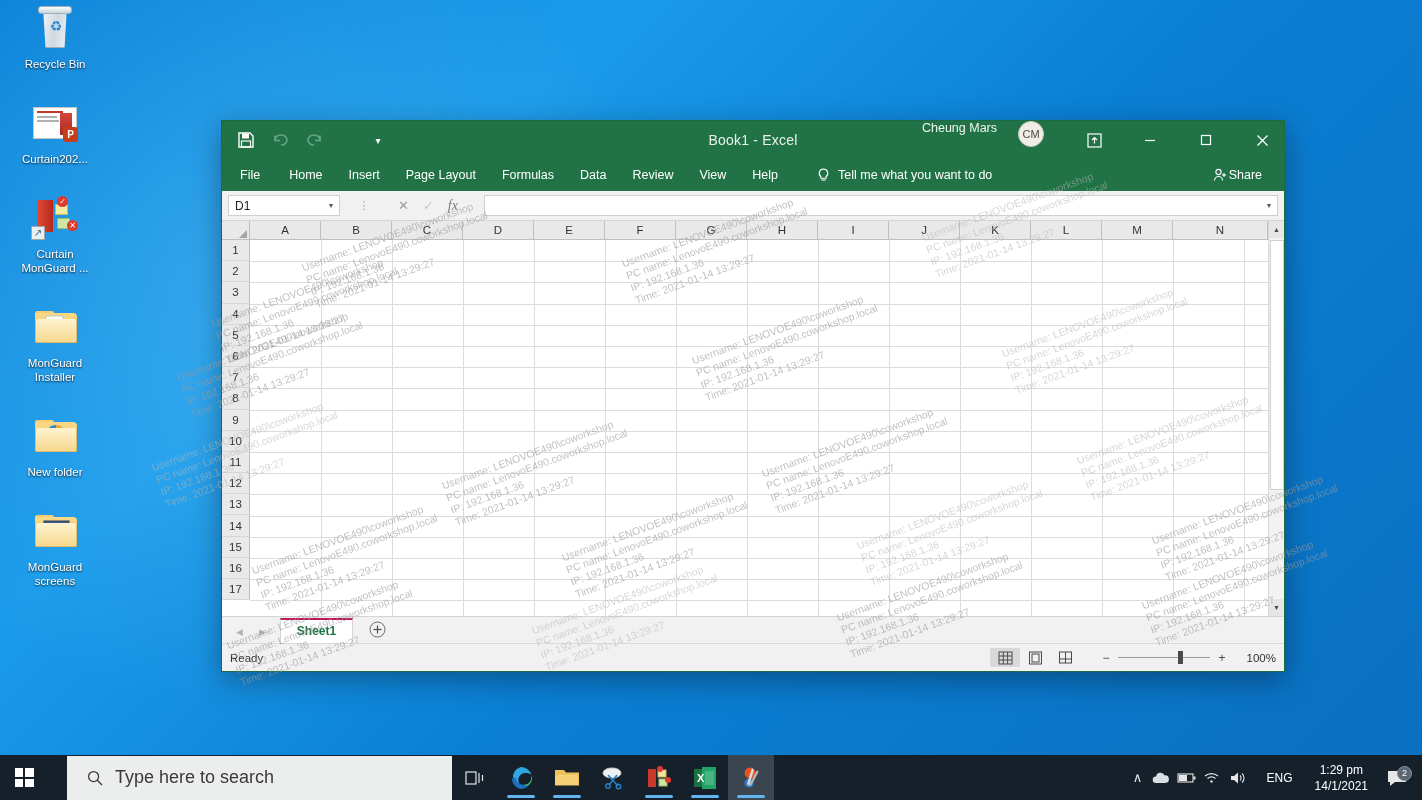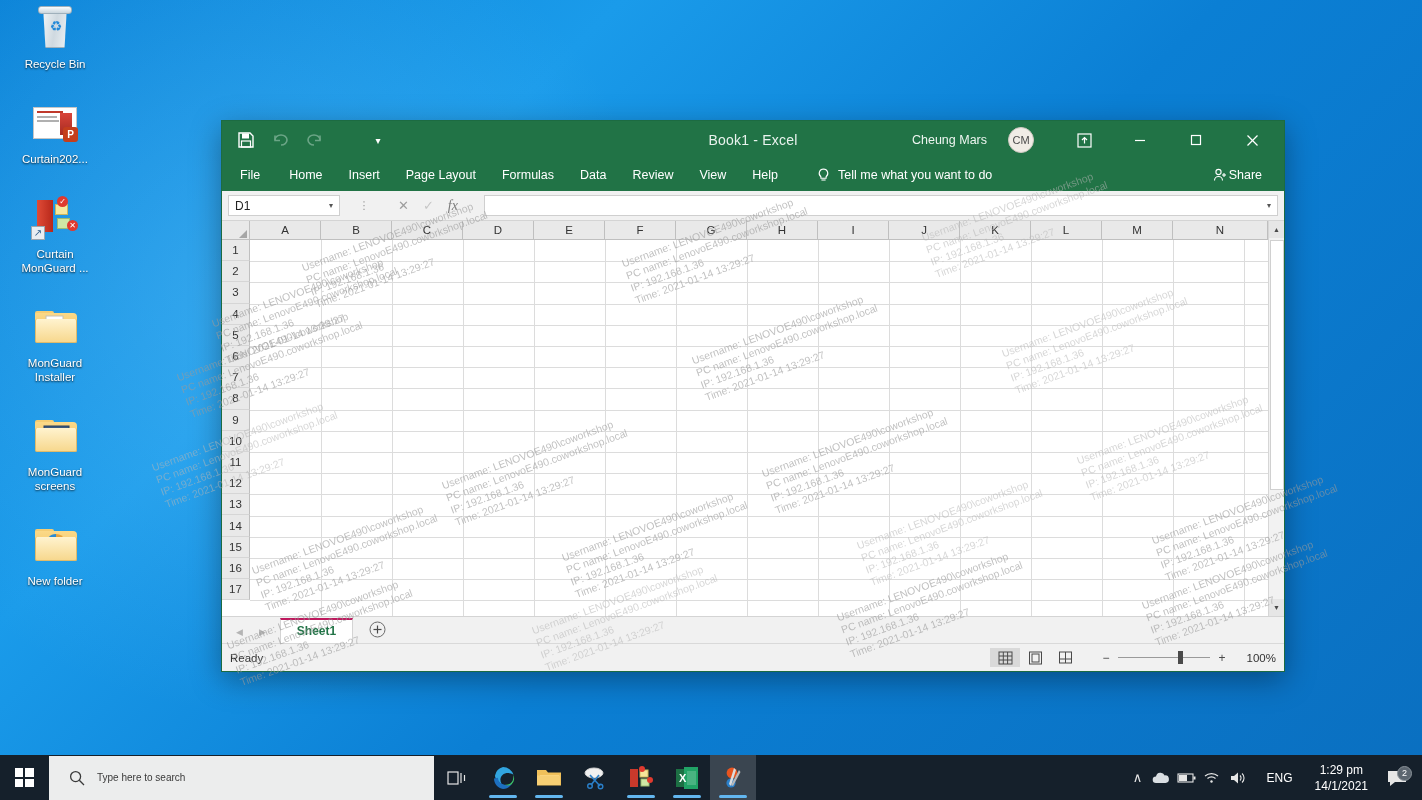"Cheung Mars" .tb-right { align-items: center -> none; padding-right: 10px -> 0 }
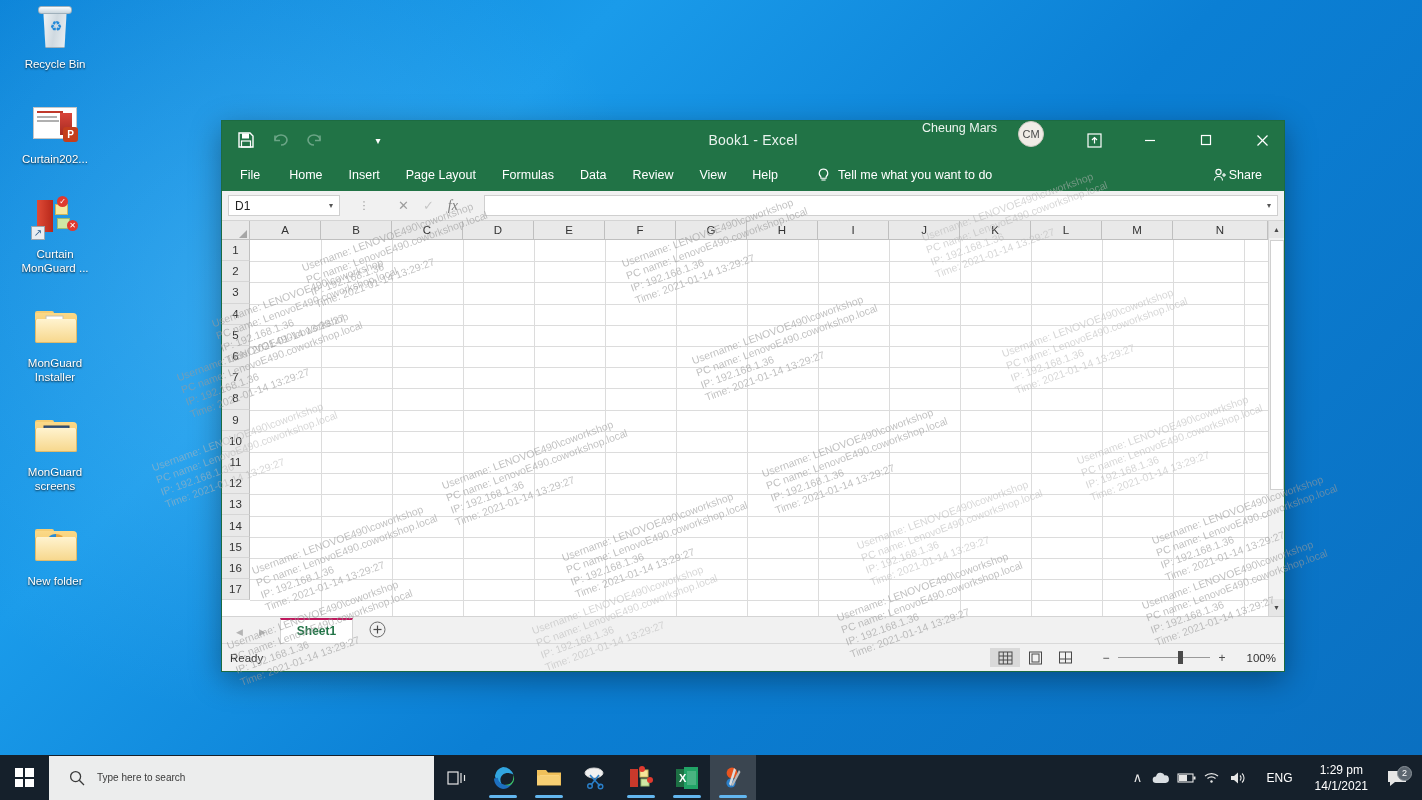"MonGuard screens" div.desk-icon { order: before "New folder" -> after "New folder" }
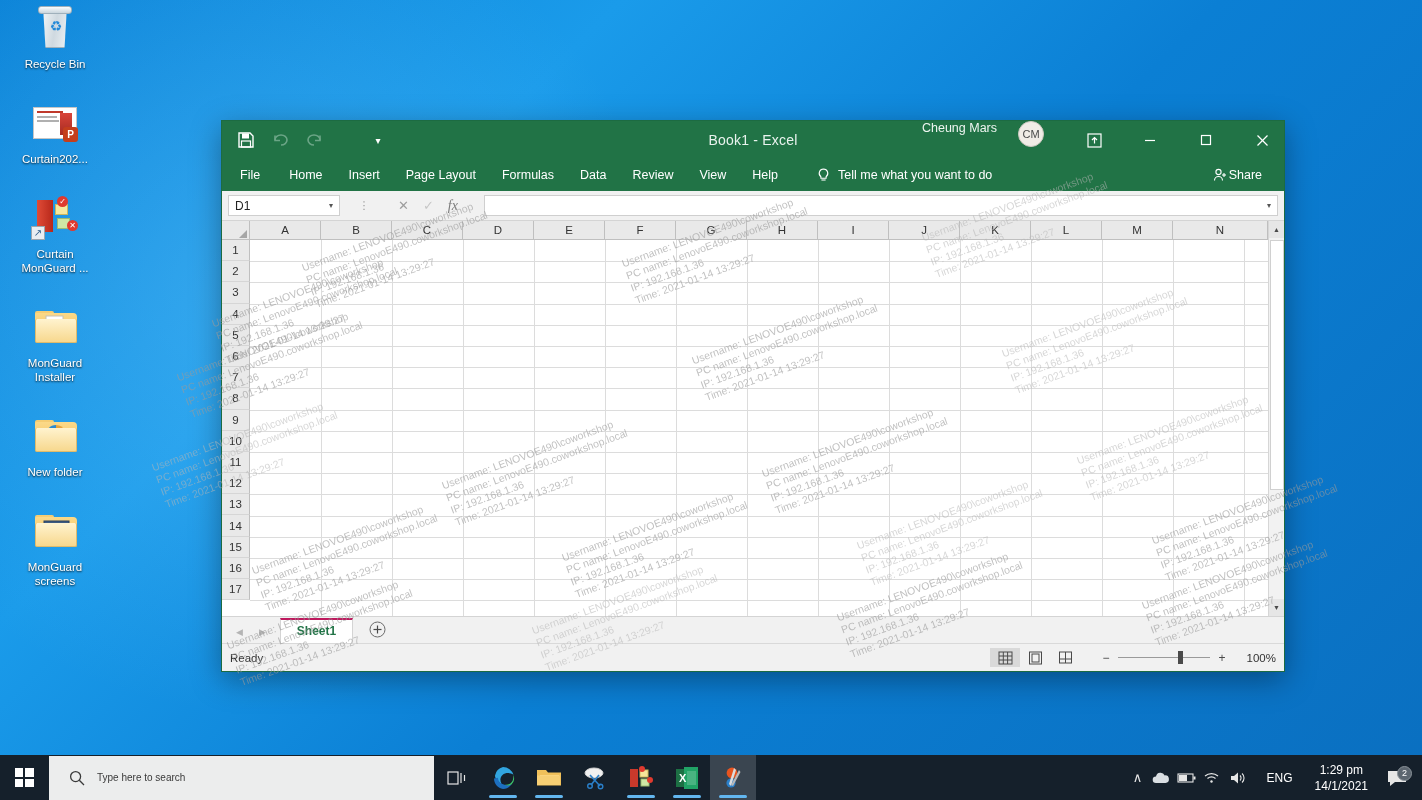"Type here to search" .searchbox { font-size: 10px -> 18px; margin-left: 1px -> 19px }
